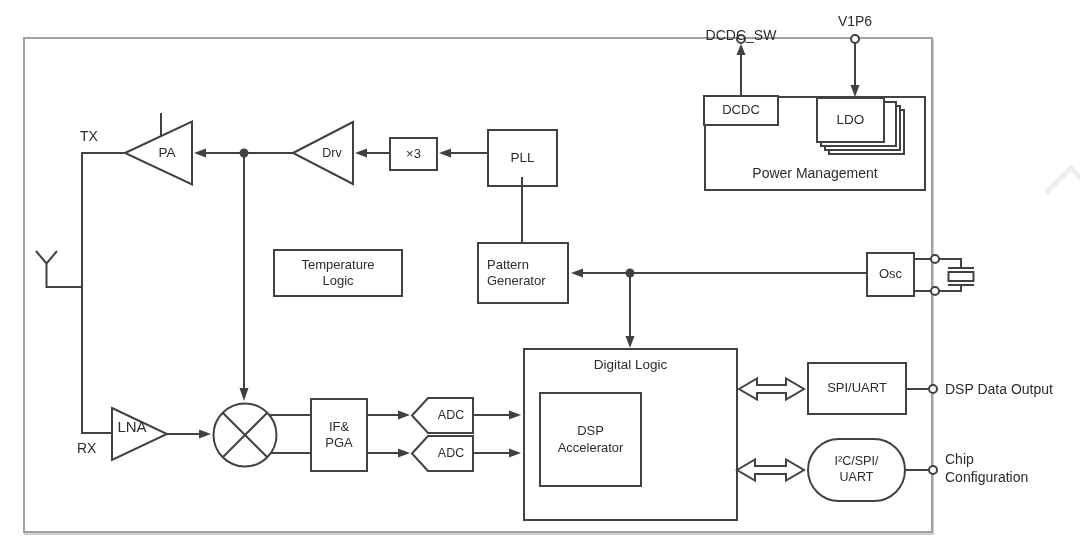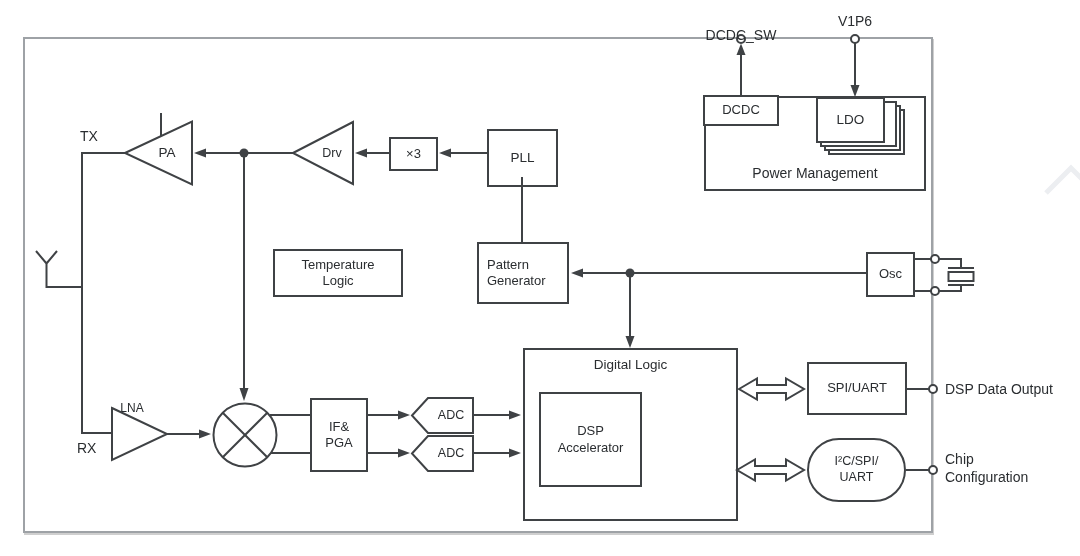"LNA" div.lbl { font-size: 12px -> 15px; top: 401px -> 418px }
